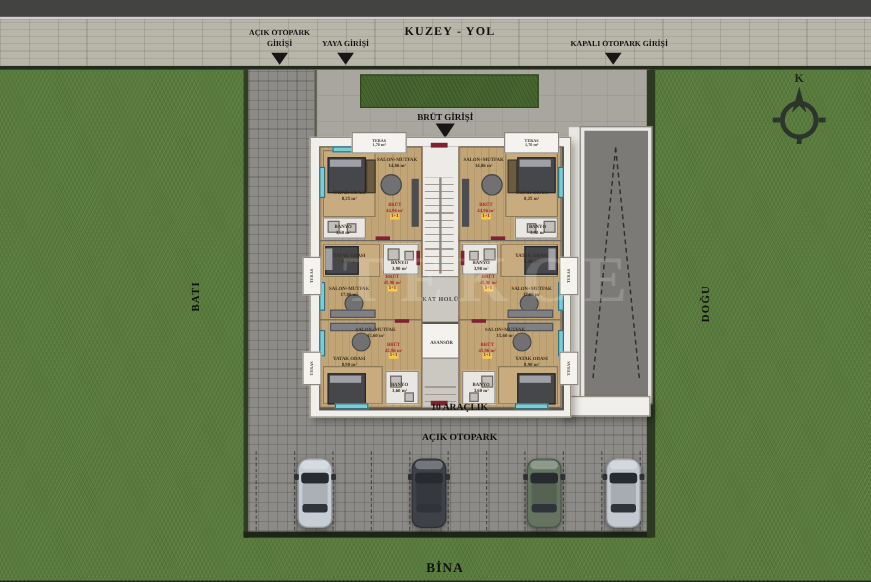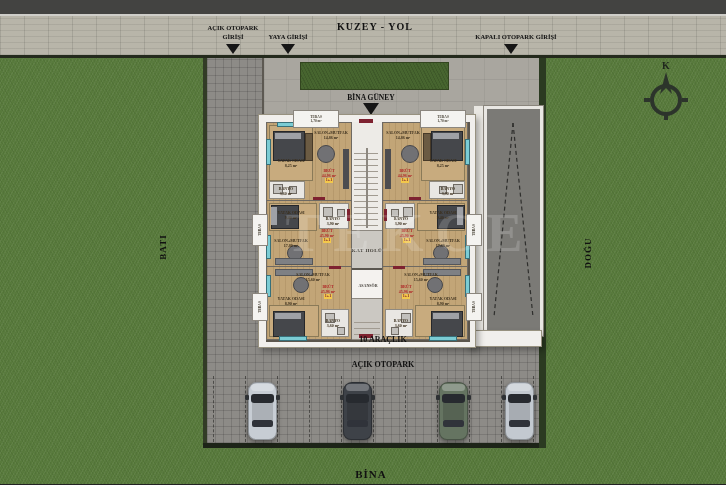"BİNA GÜNEY" div.lbl { text: BİNA GÜNEY -> BRÜT GİRİŞİ }
